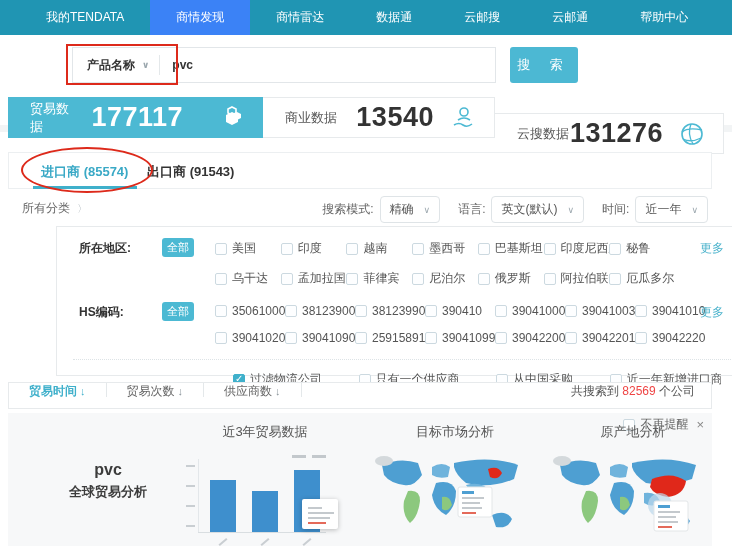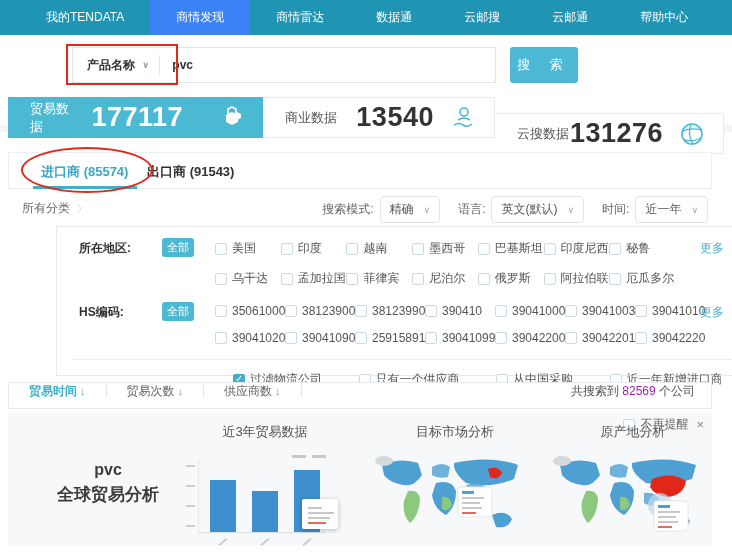"82569" .result-info .num { color: #a21caf -> #ef4444 }
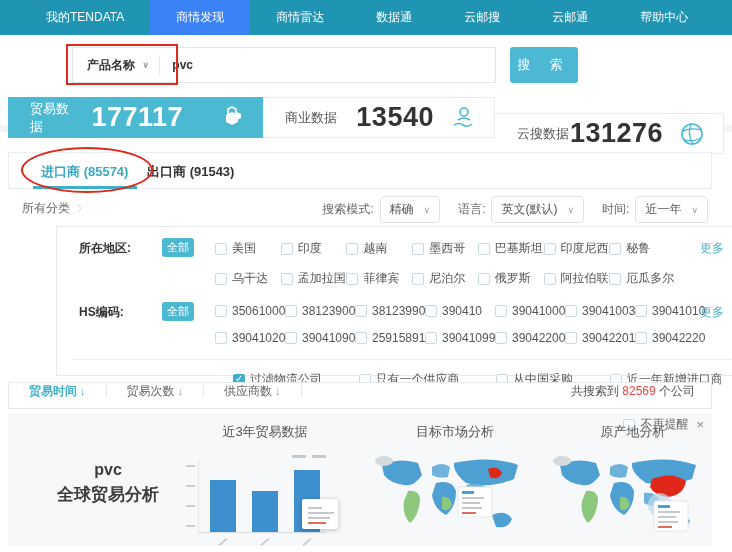"全球贸易分析" .promo-subtitle { font-size: 17px -> 13px }
